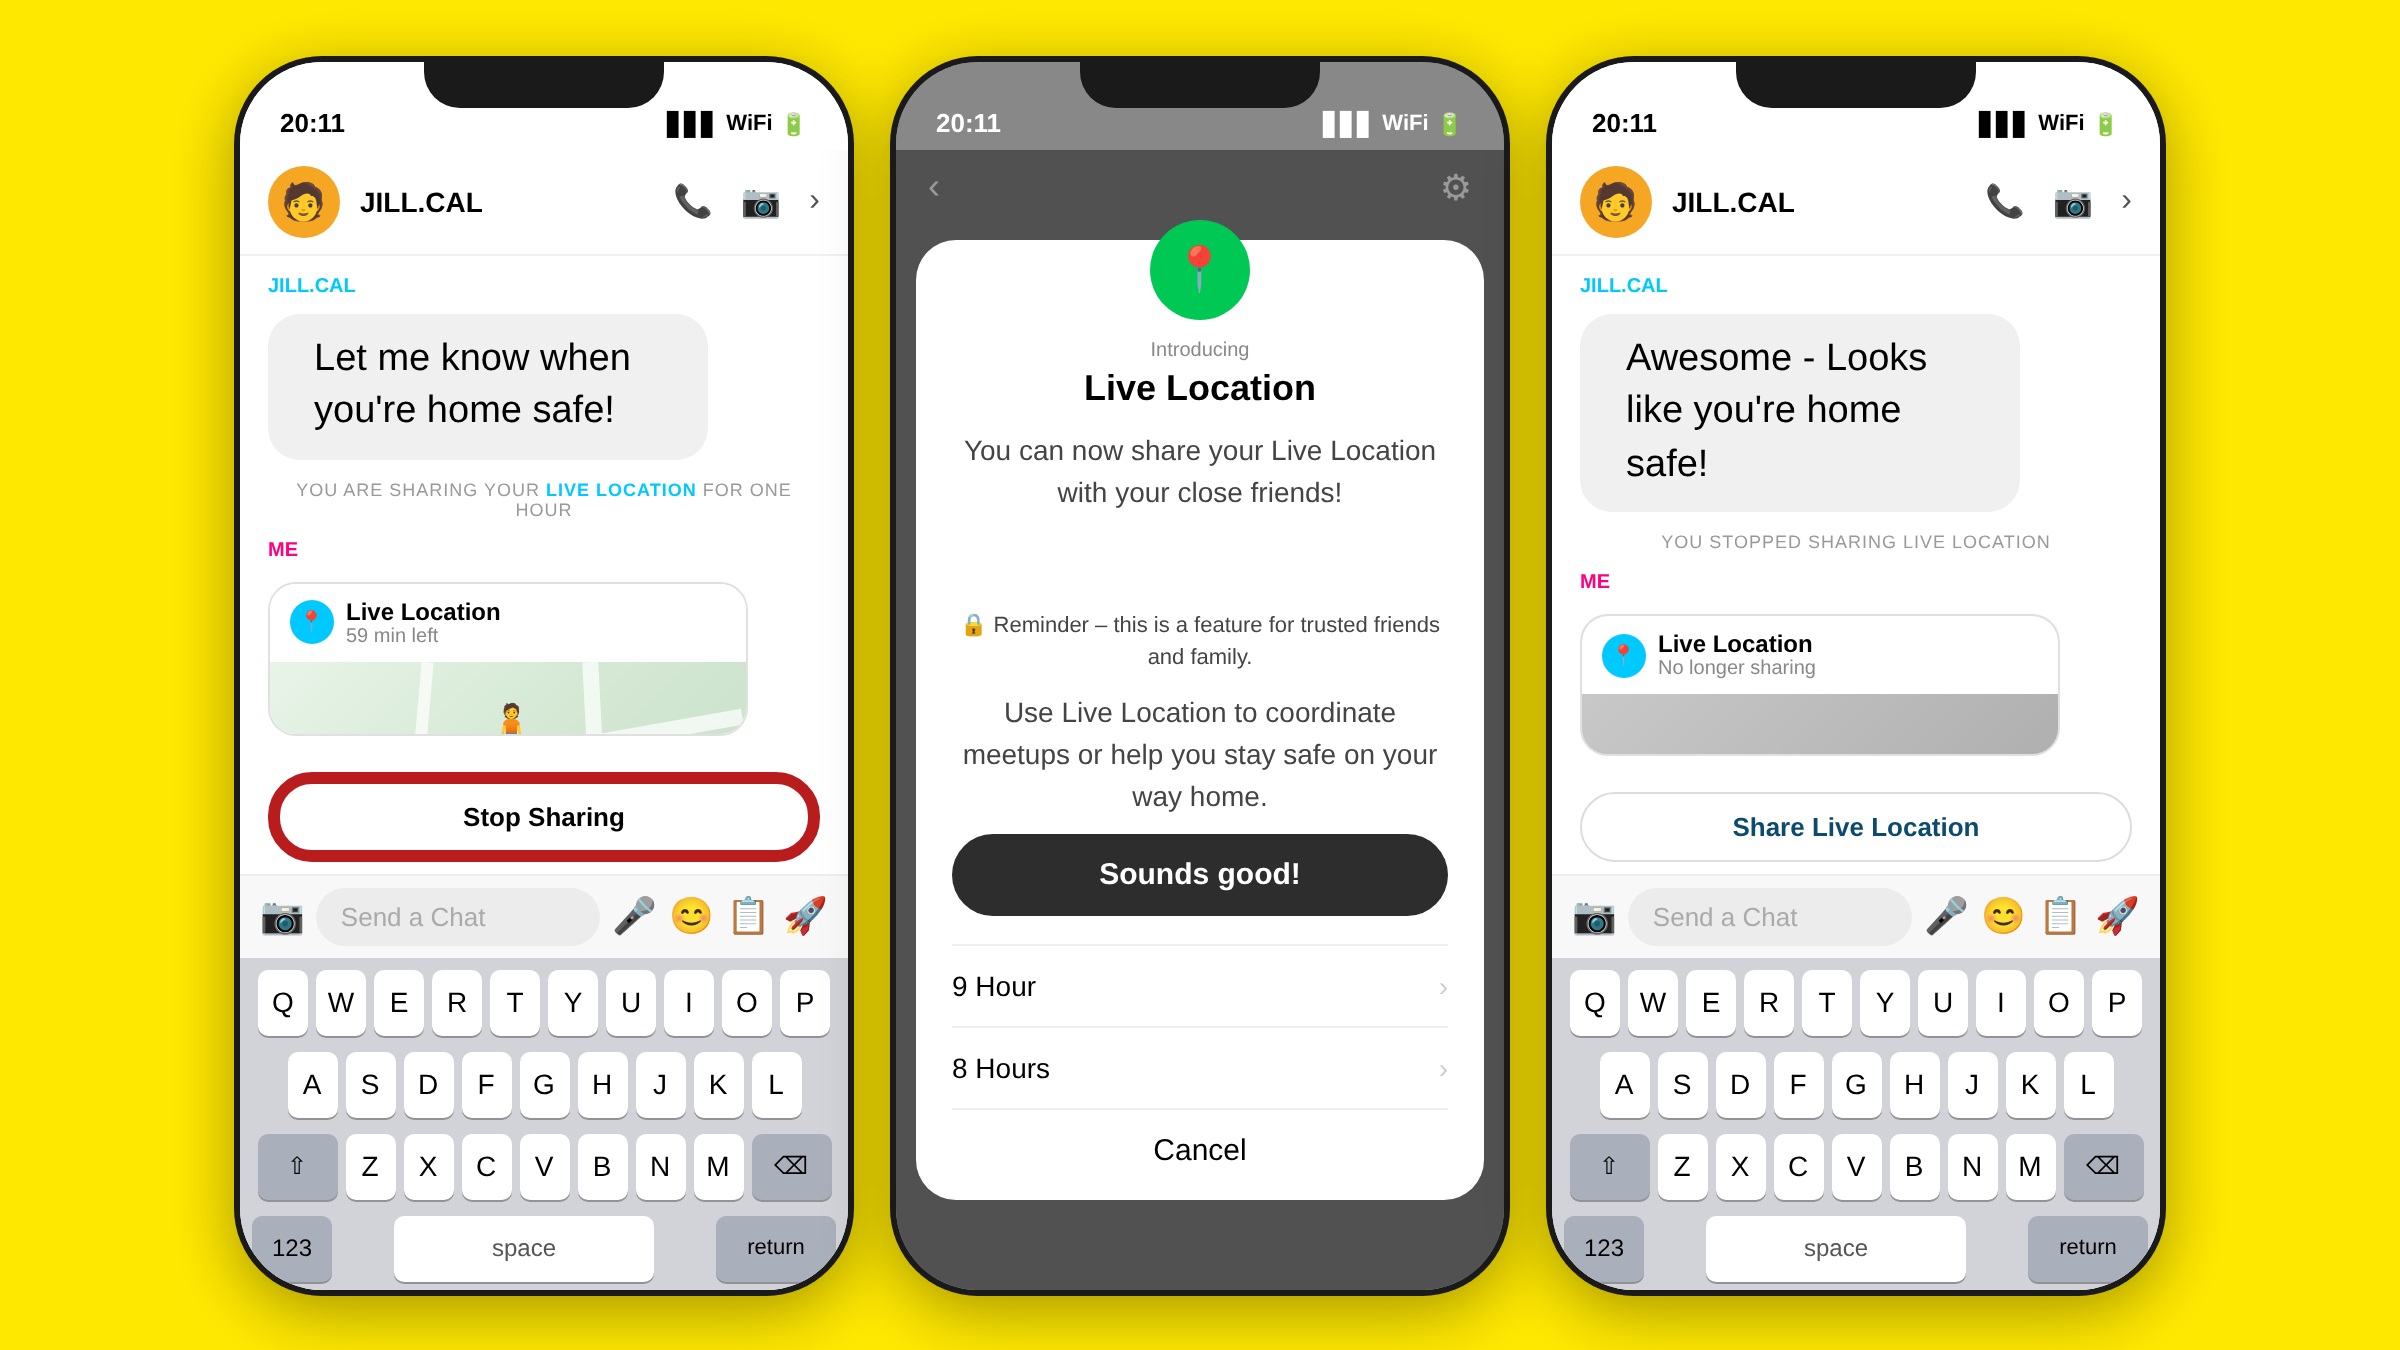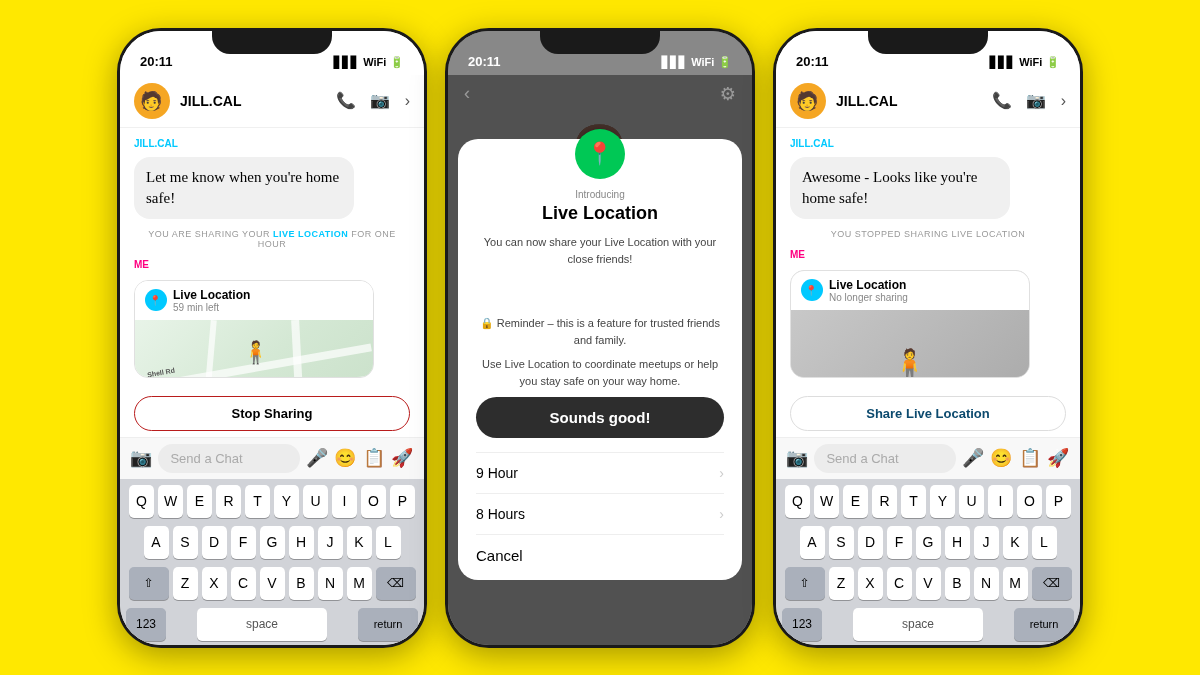"Let me know when you're" .message-bubble { font-family: Liberation Serif, serif -> none; font-size: 15px -> 19px; padding: 10px 12px -> 10px 23px }
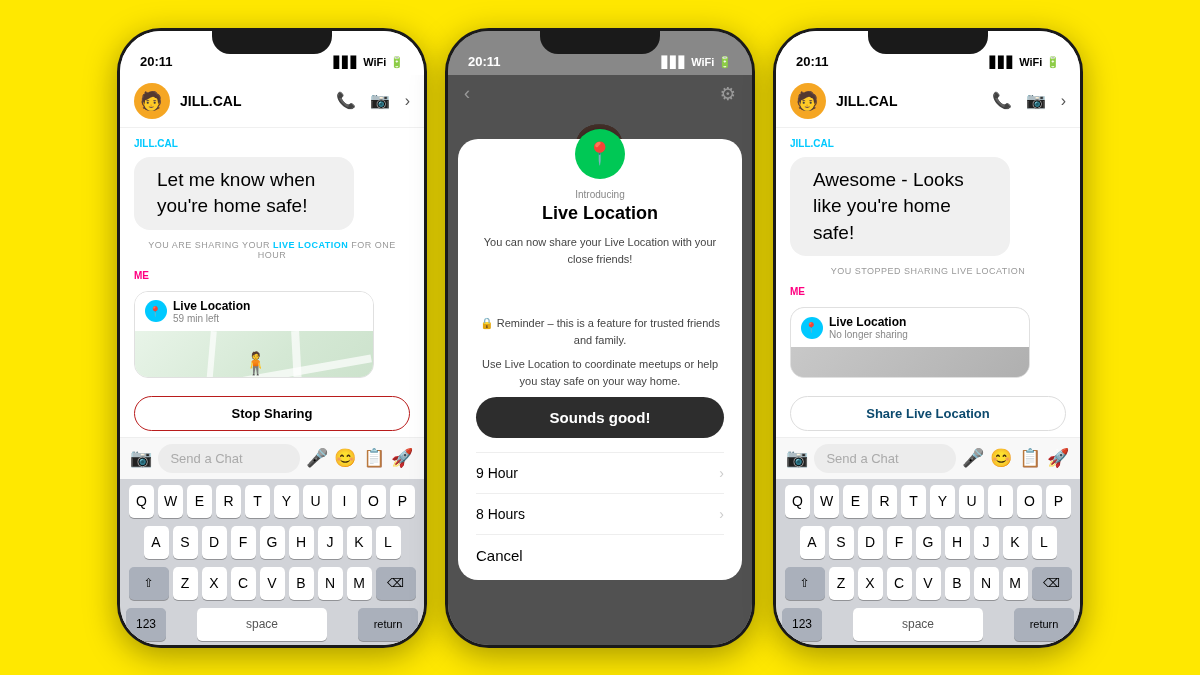"You can now share your" .modal-desc { font-size: 11px -> 14px }
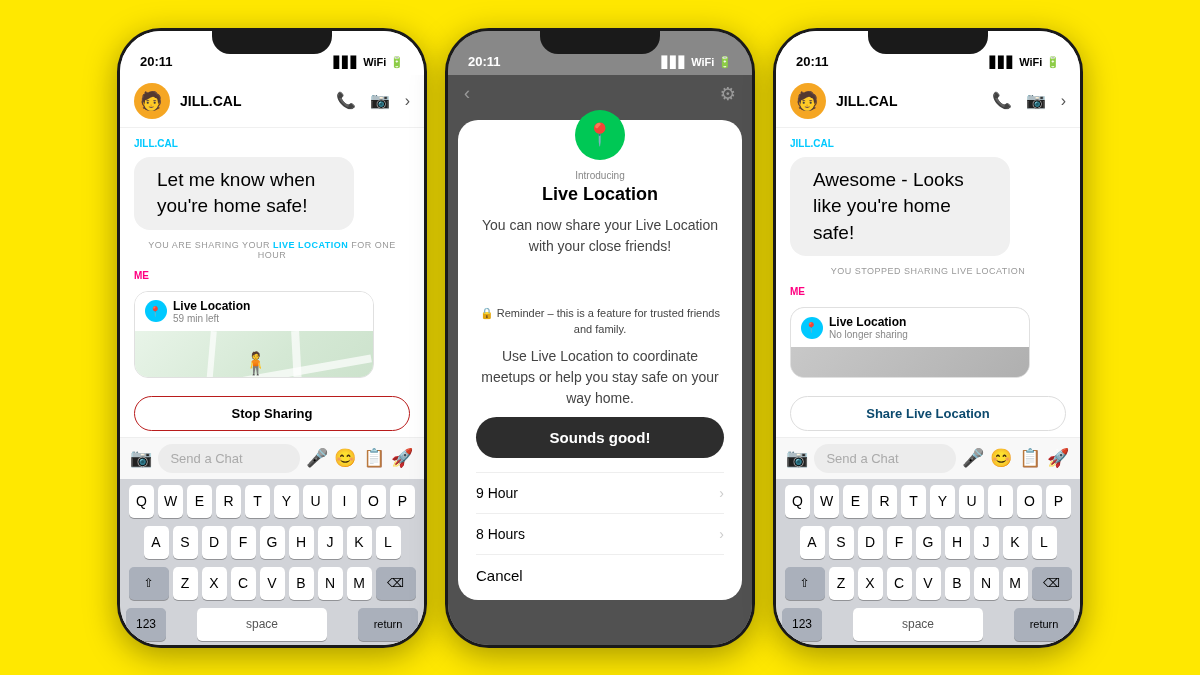"Stop Sharing" .stop-sharing-btn { border: 1px solid #b91c1c -> 6px solid #b91c1c }
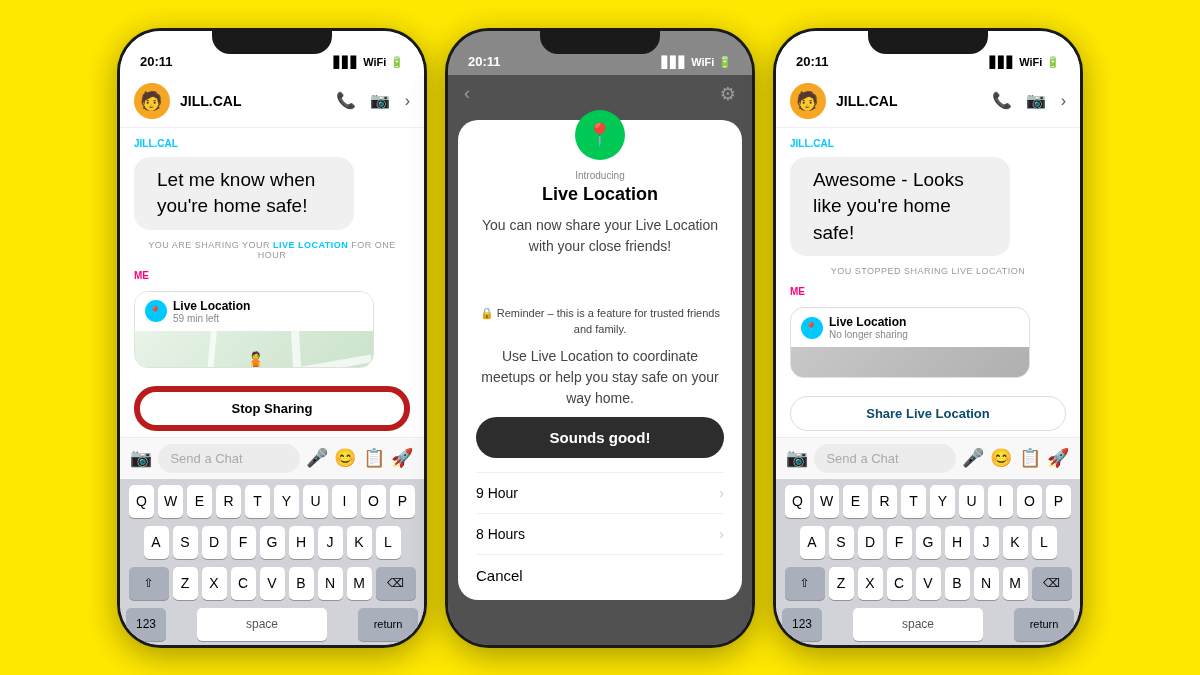"Cancel" .modal-cancel { text-align: left -> center }
